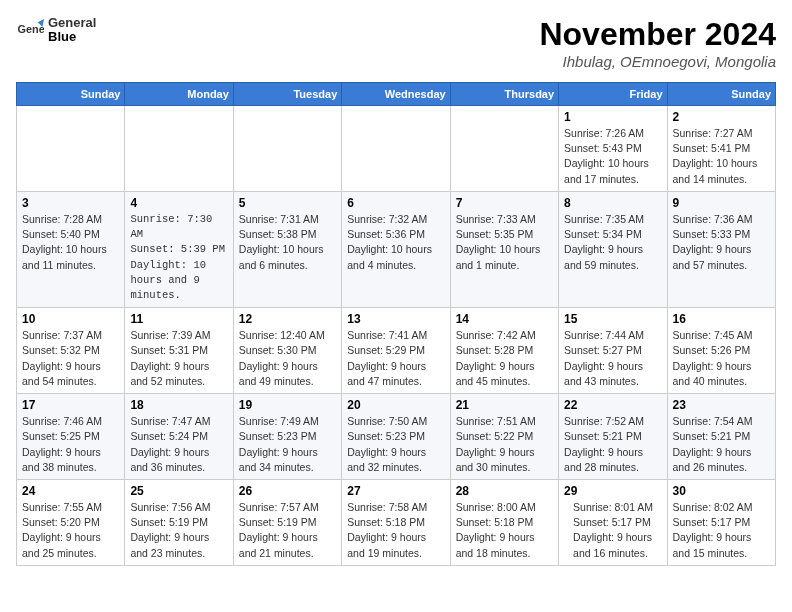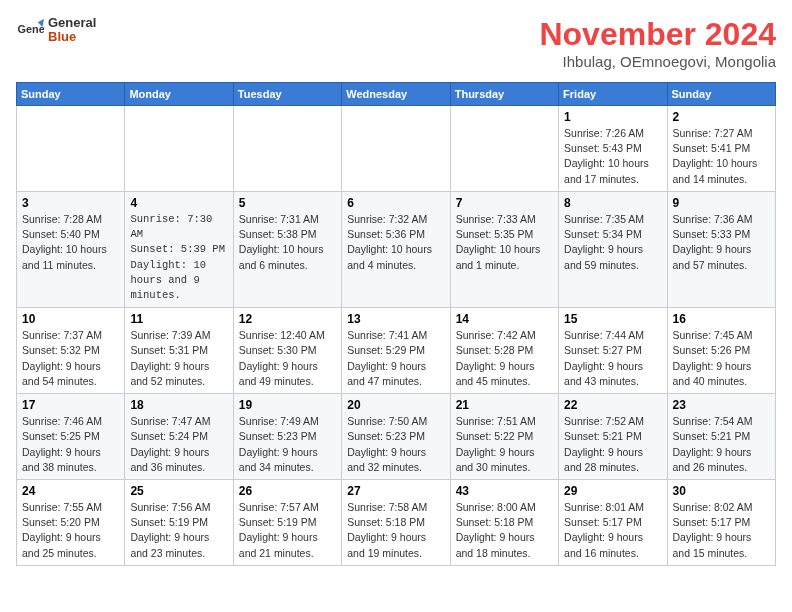"Blue" span { color: #c2410c -> #000000 }
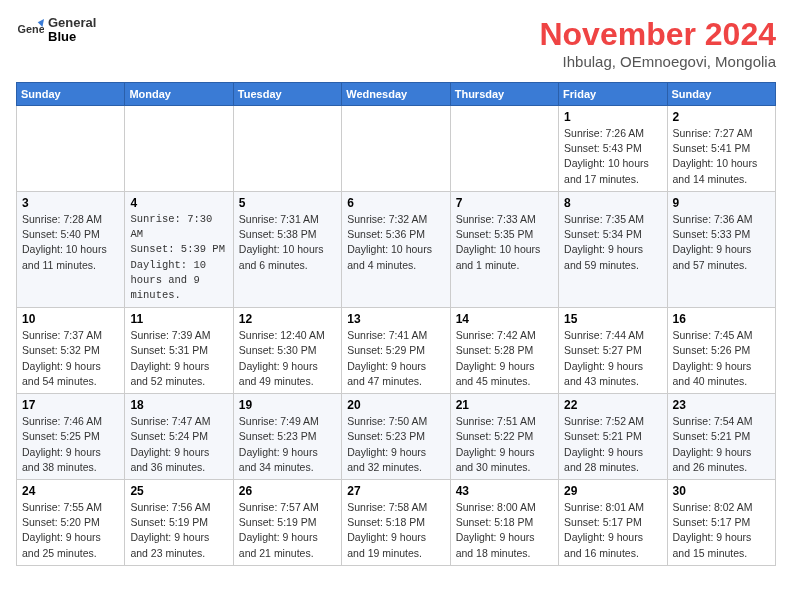"November 2024" .month-title { color: #ef4444 -> #000000 }
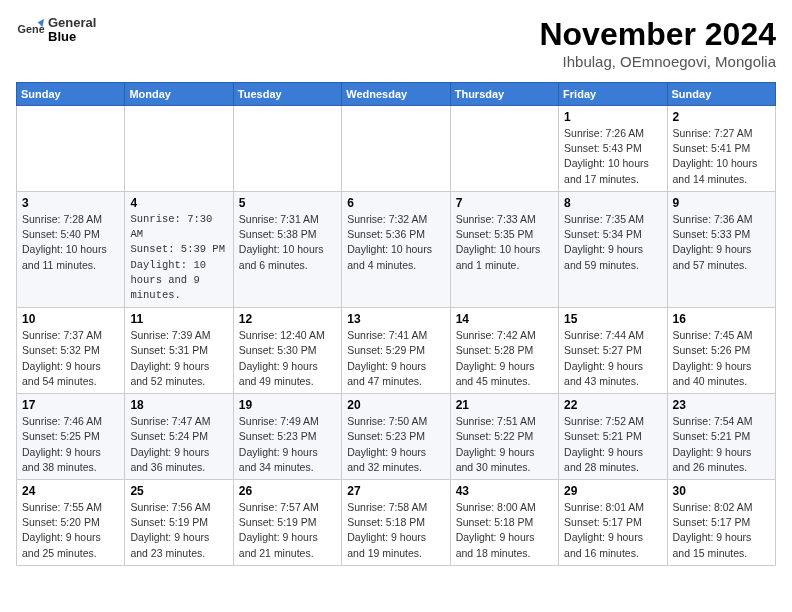"Ihbulag, OEmnoegovi, Mongolia" .location { font-style: none -> italic }
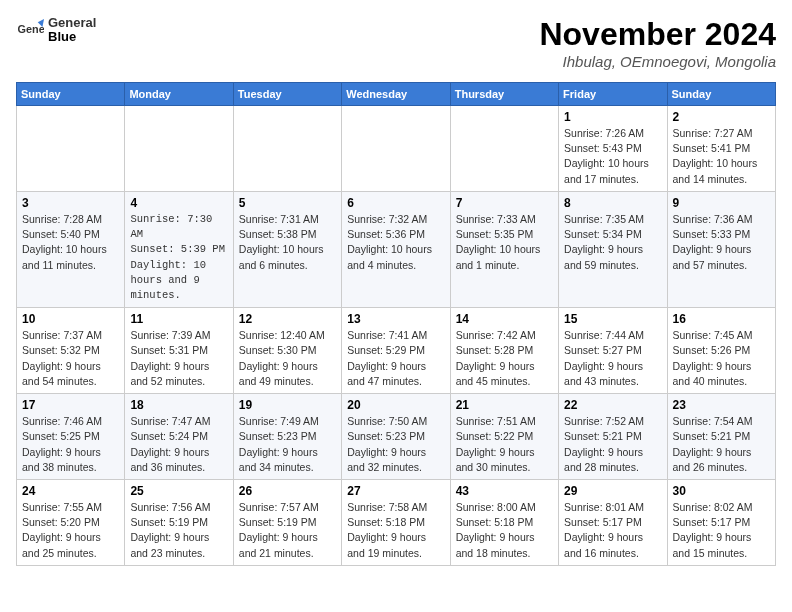"Sunday" thead tr th { text-align: left -> right }
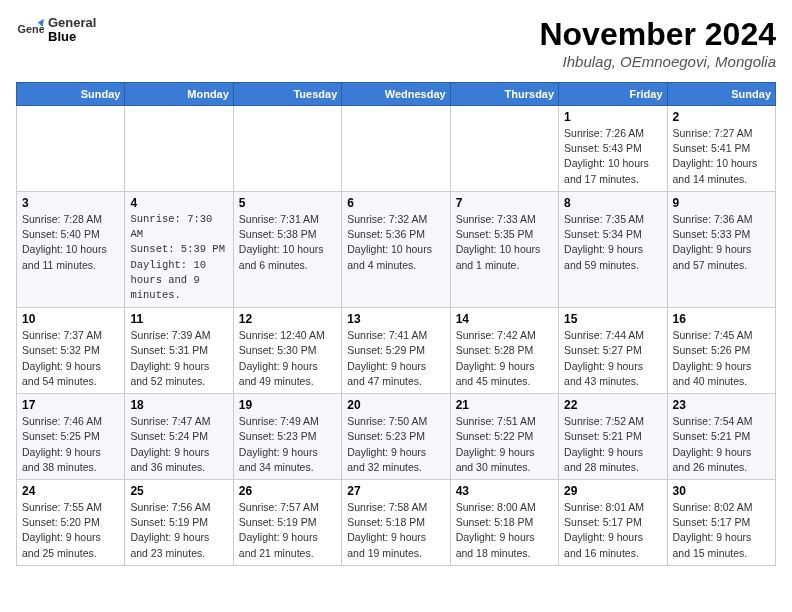"43" span.day-number { text: 43 -> 28 }
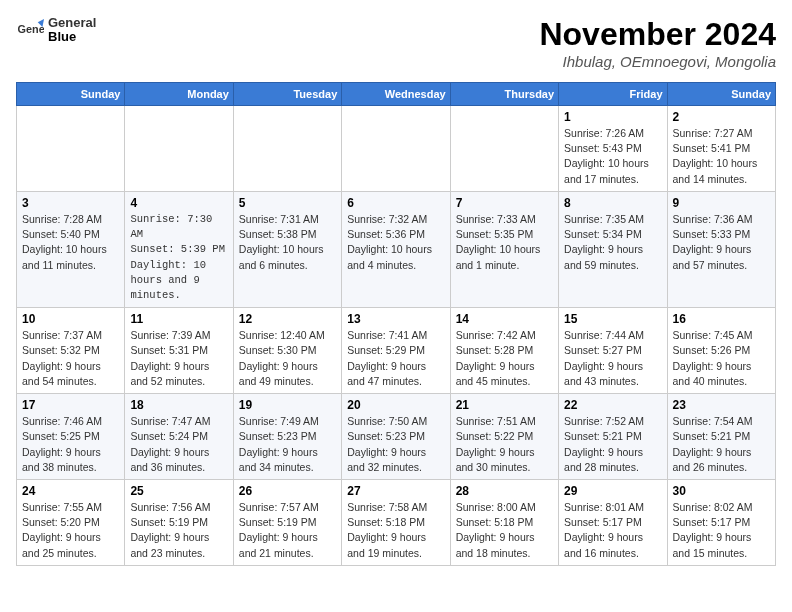"Sunrise: 8:01 AM" div.day-info { margin-left: none -> 9px }
